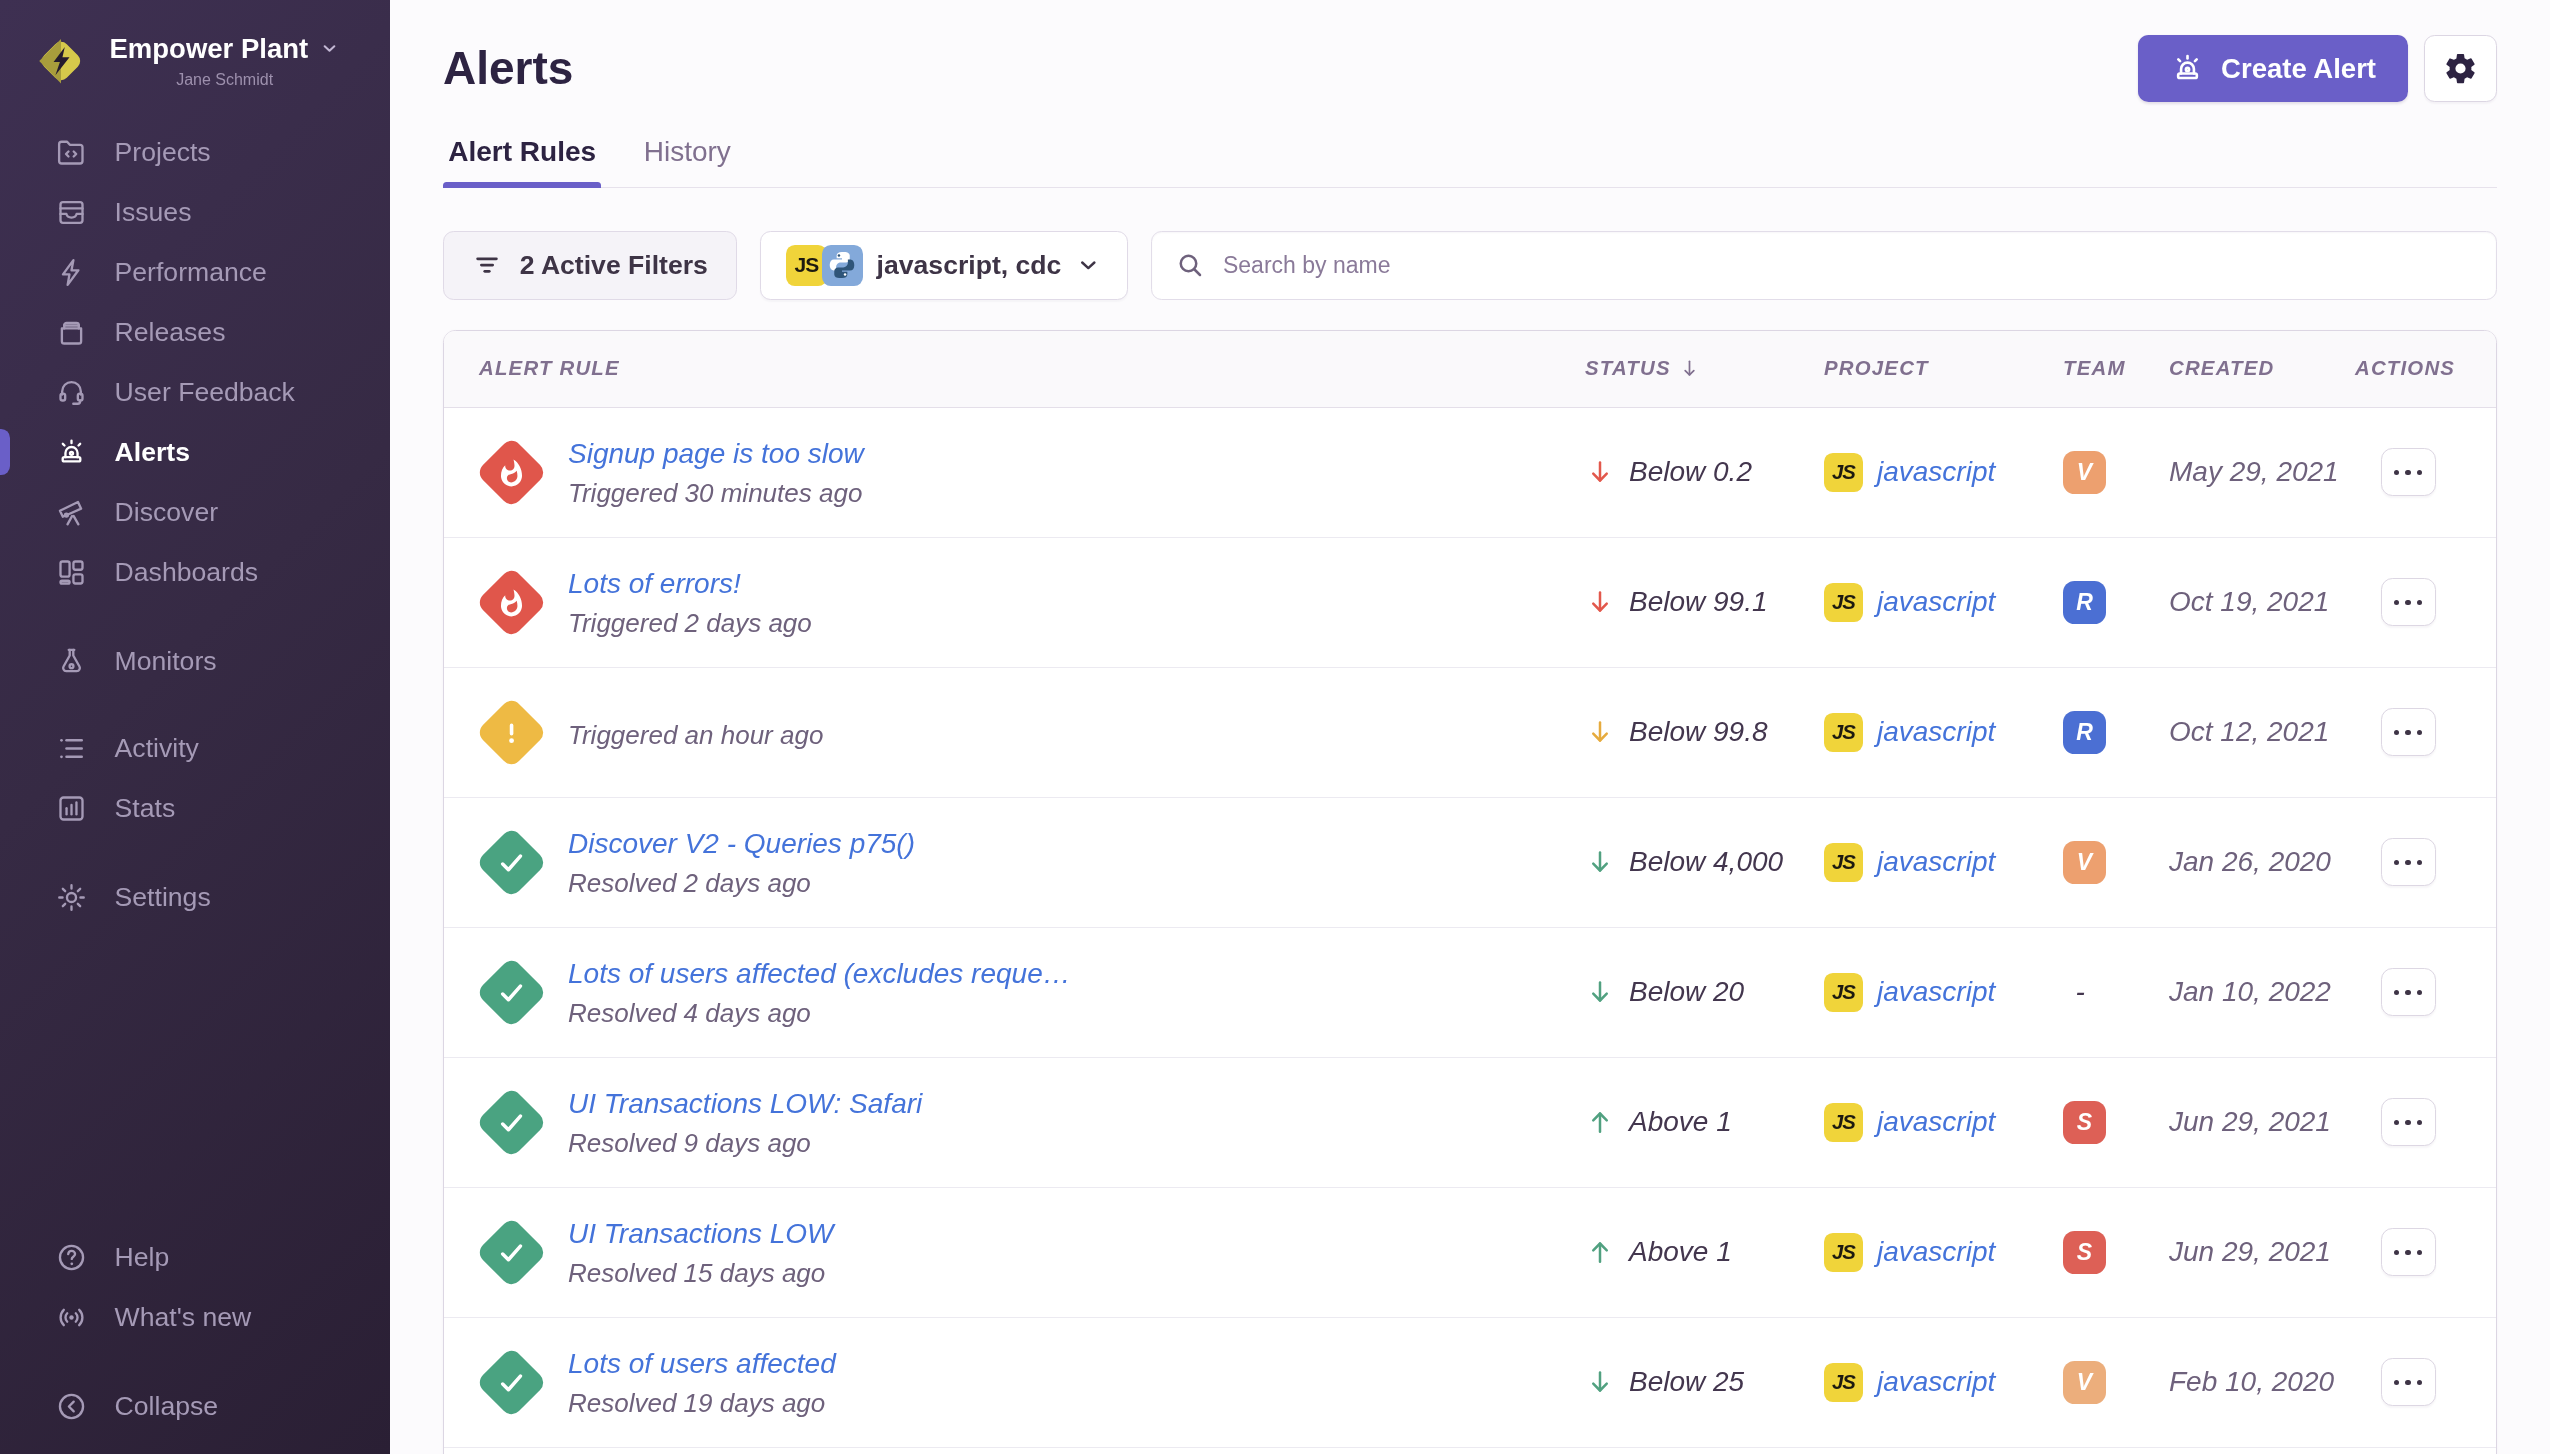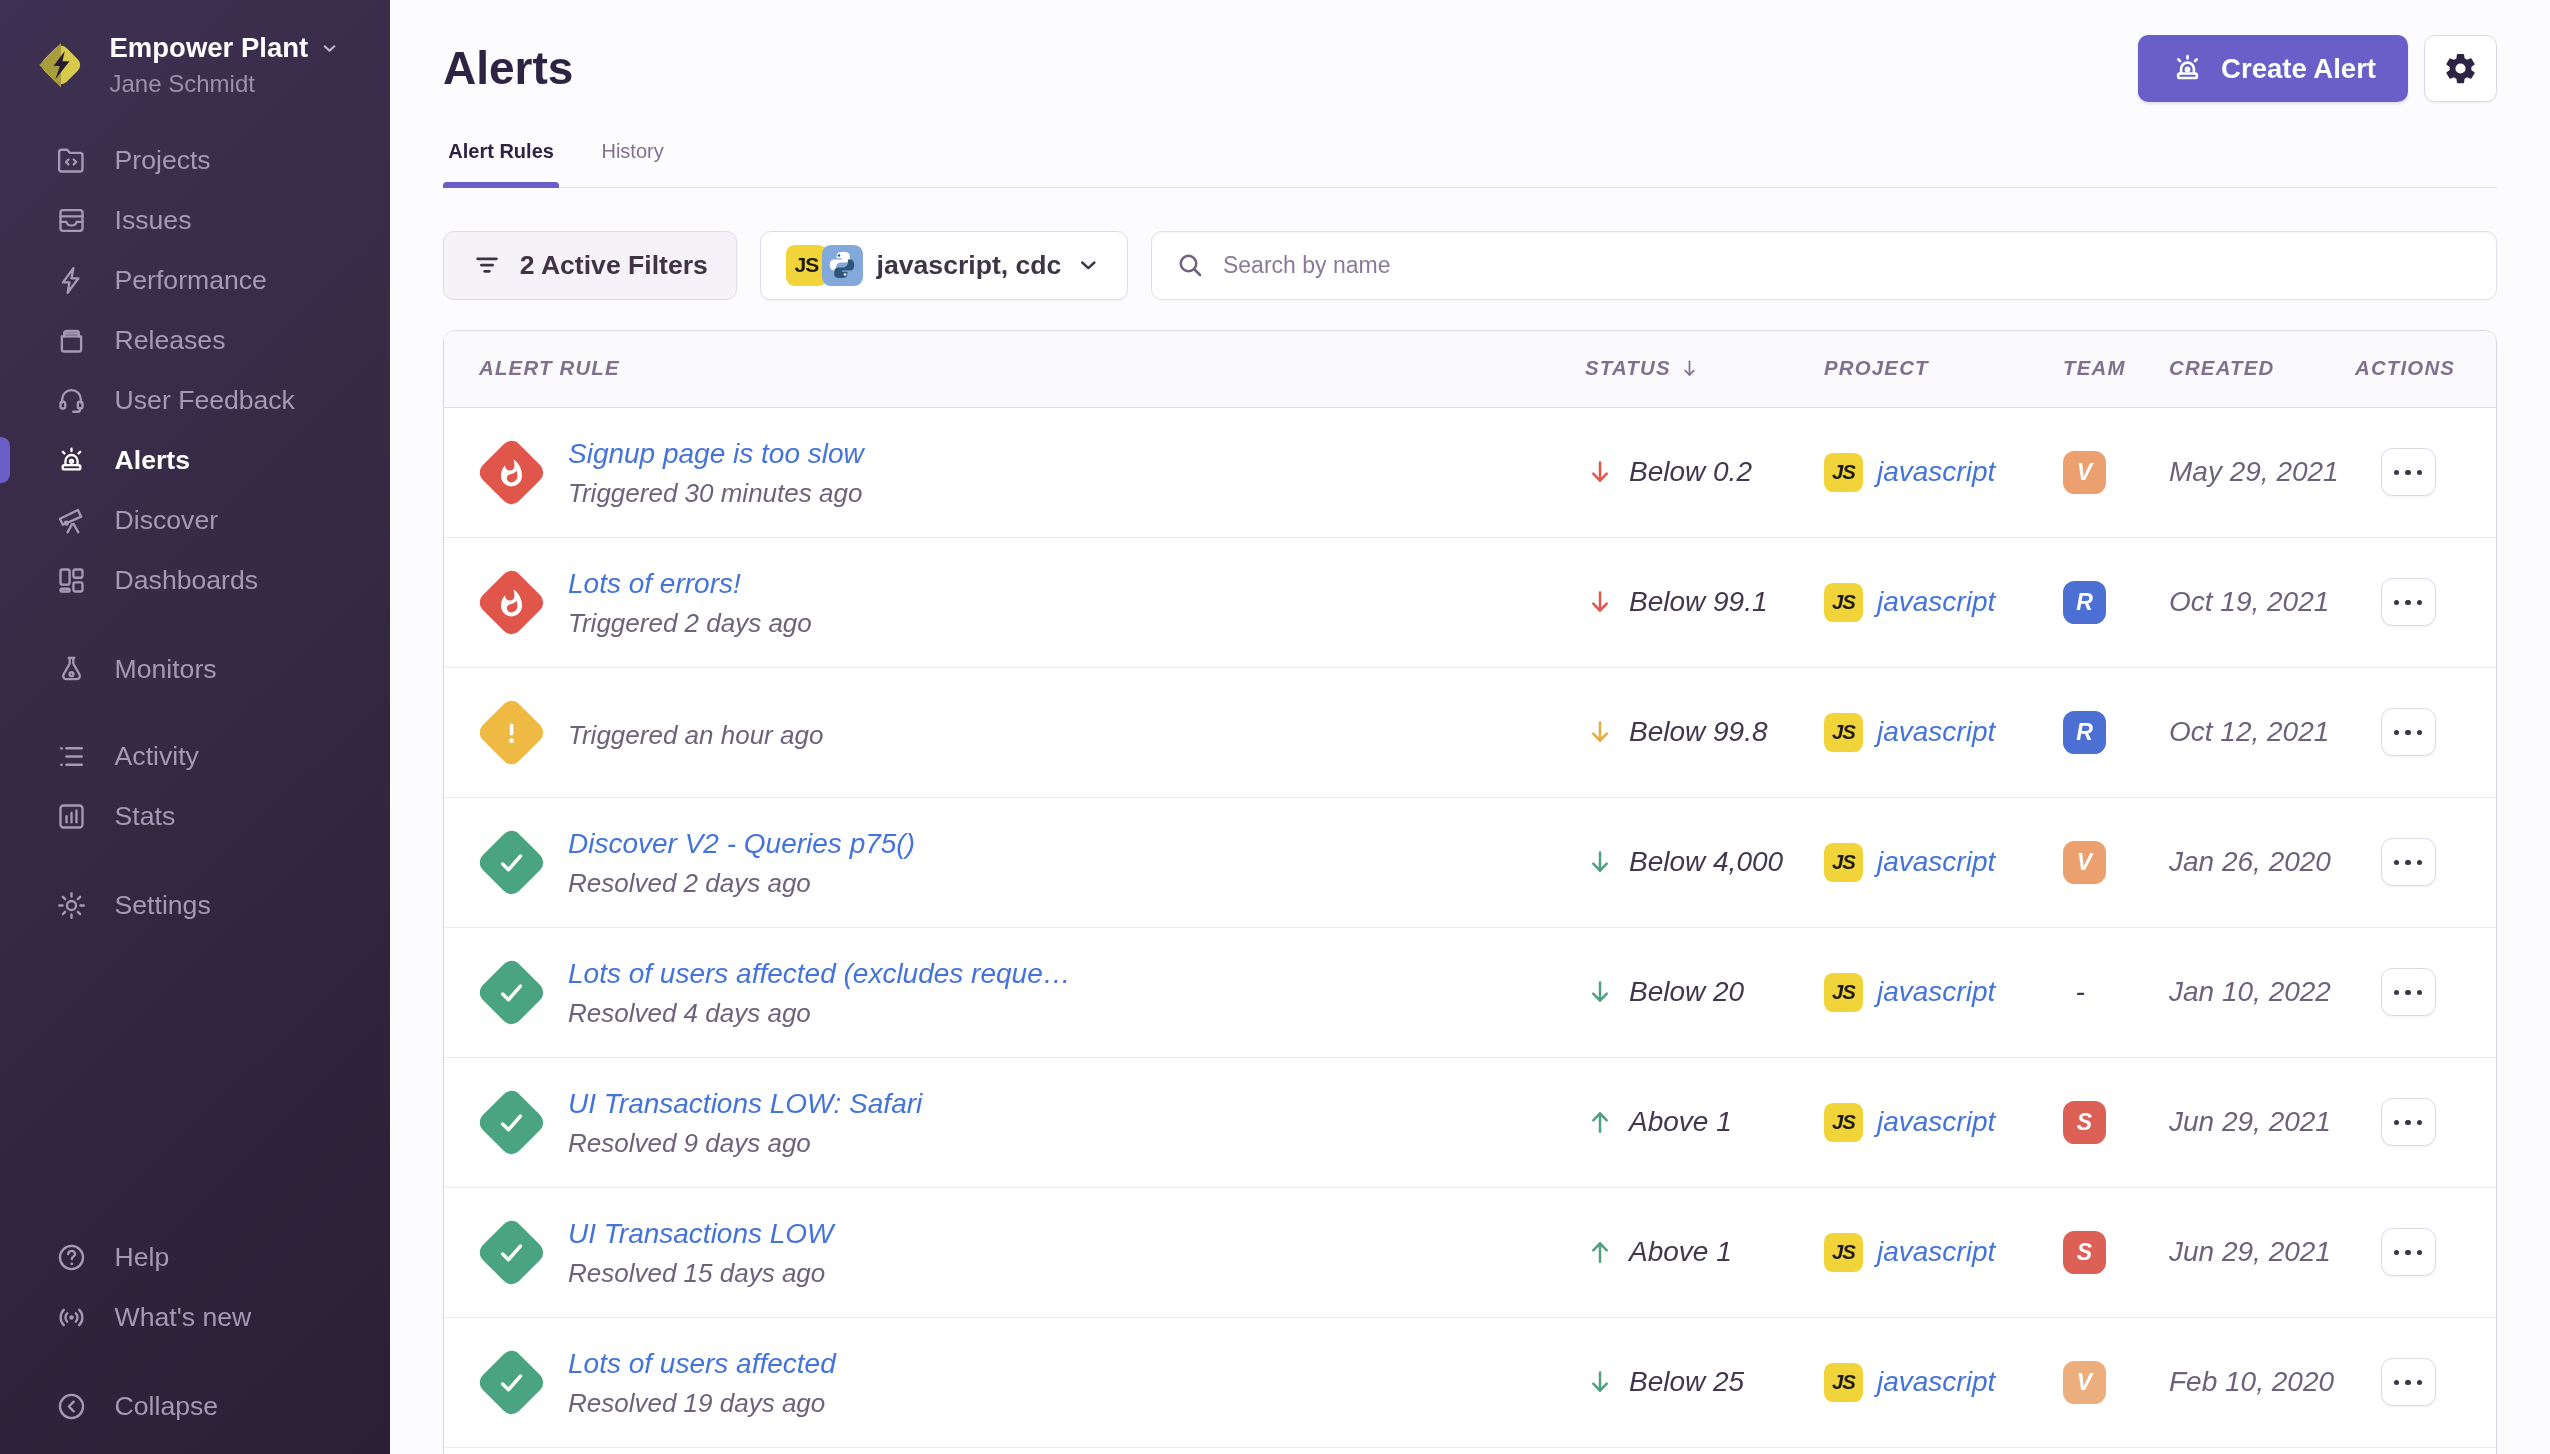"Jane Schmidt" .user-name { font-size: 24px -> 16px; text-align: none -> center }
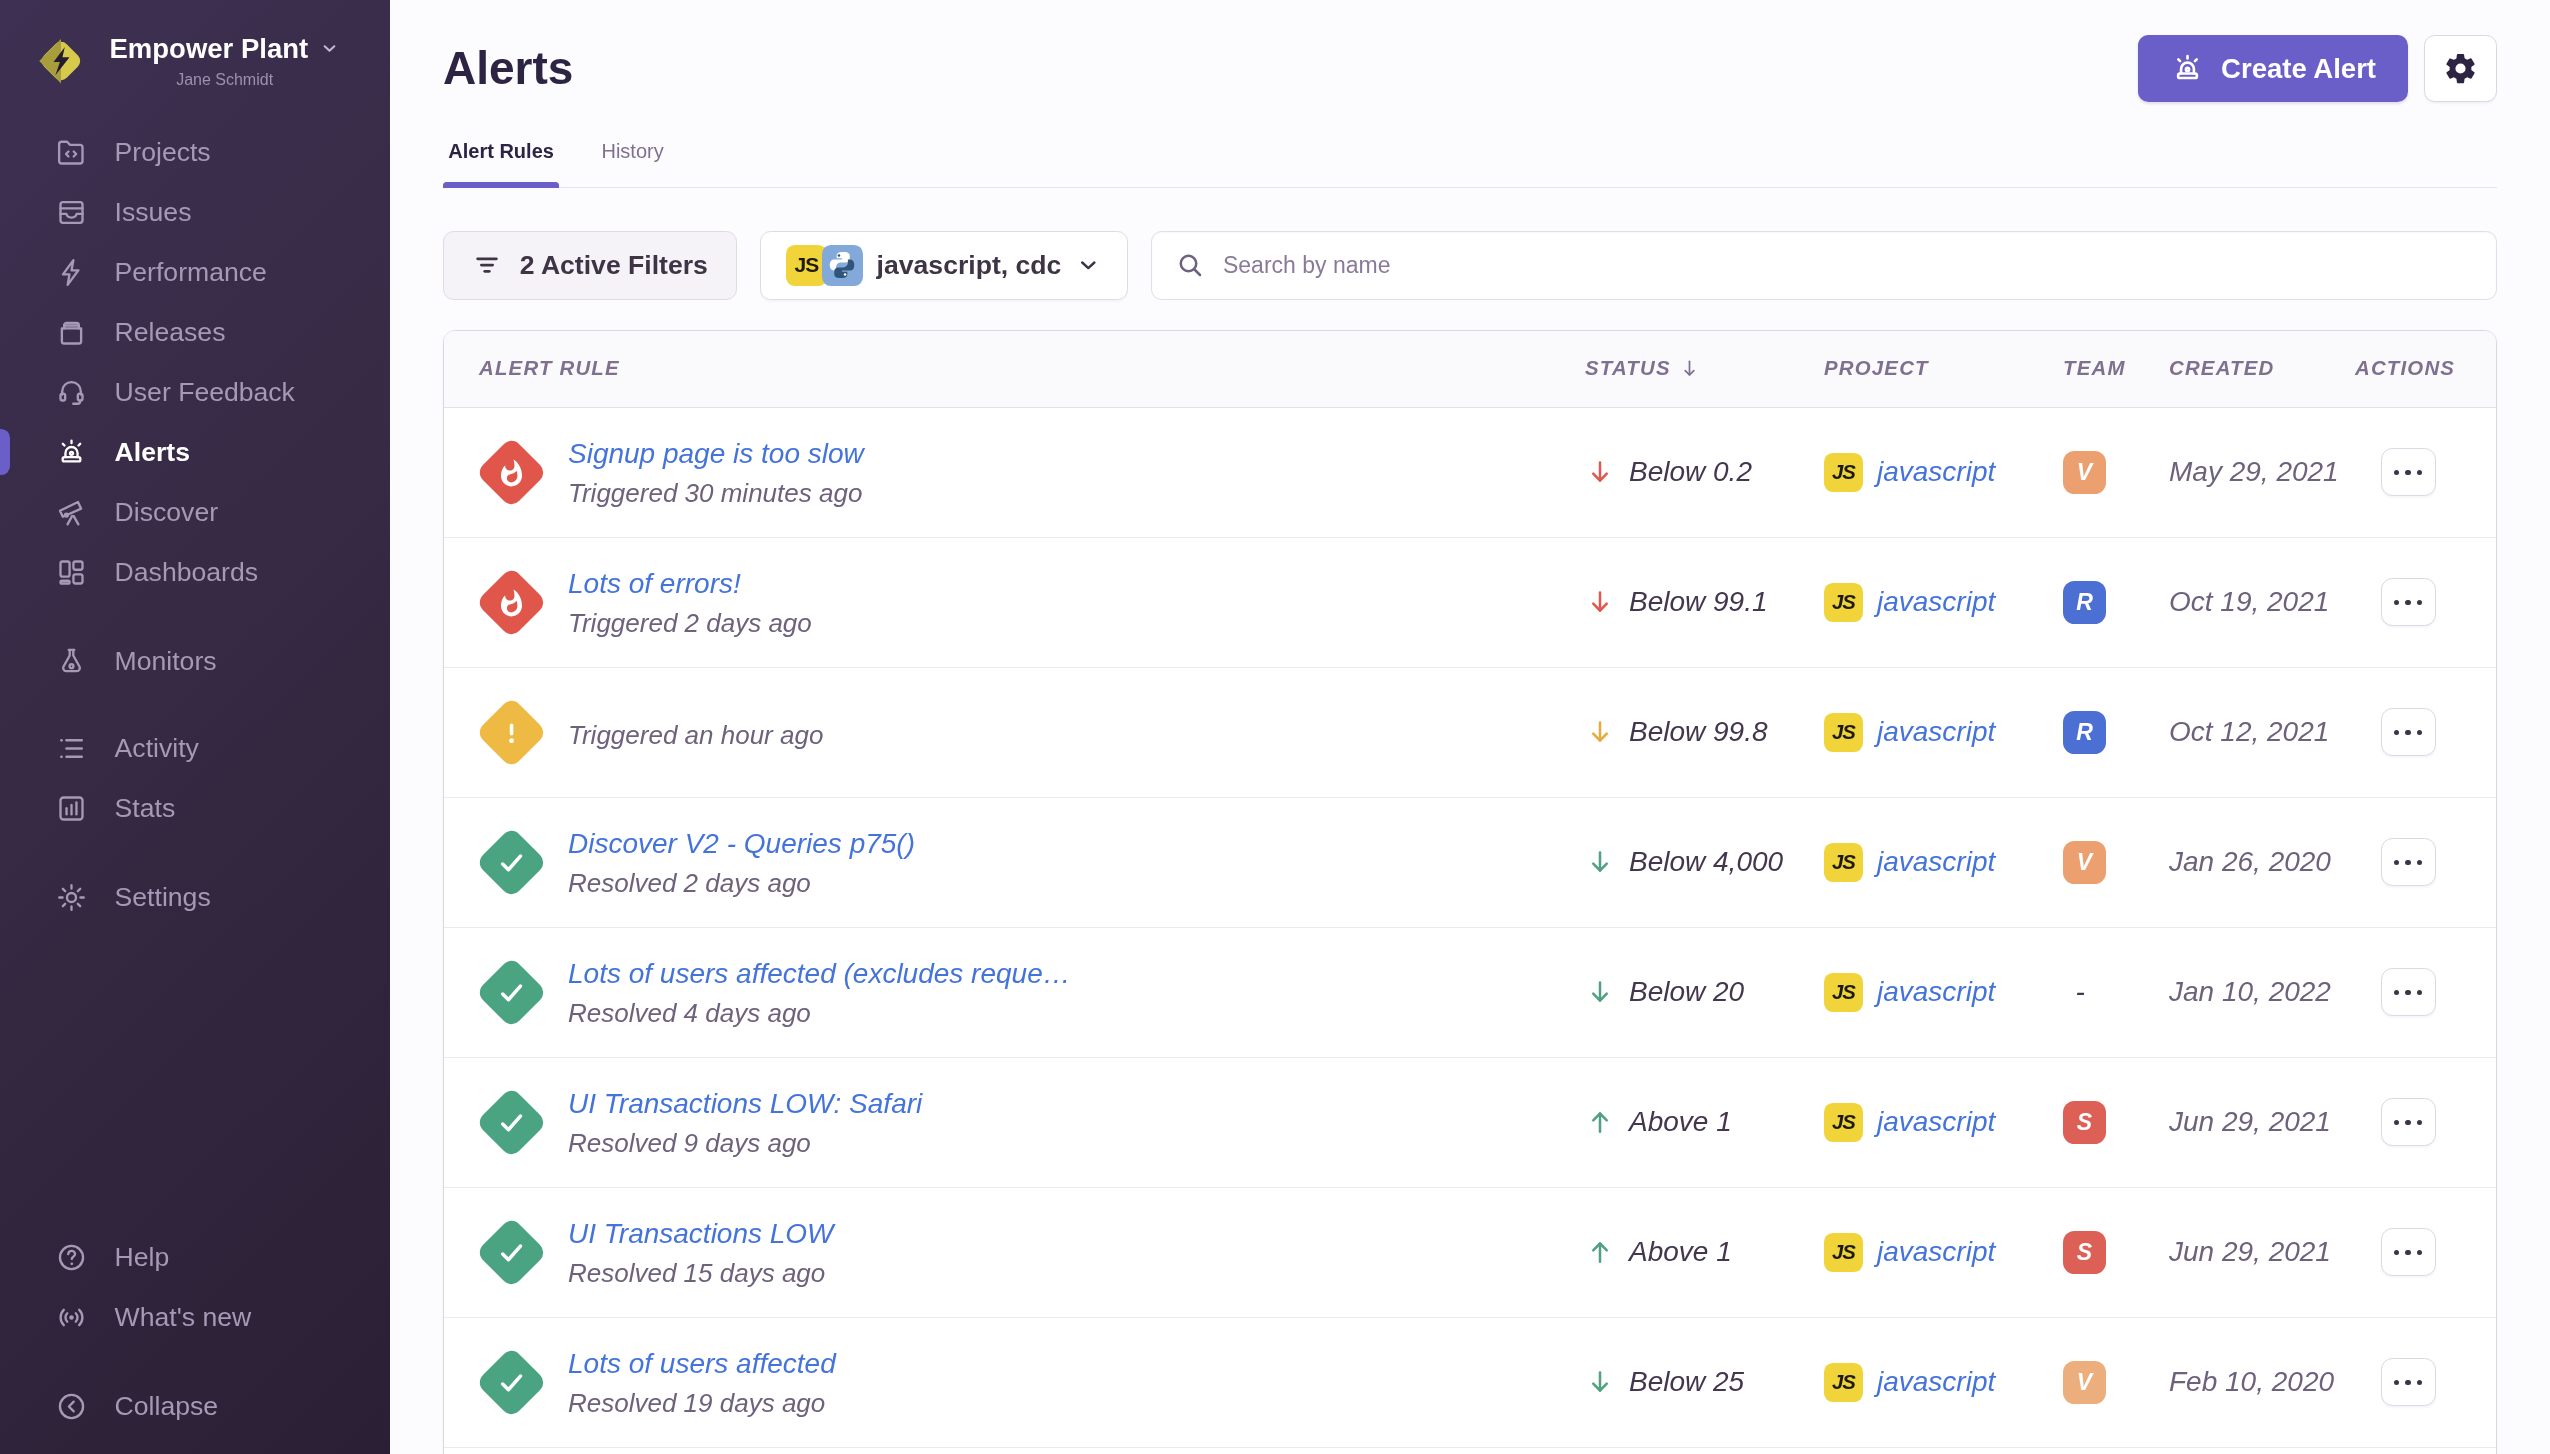"Alert Rules" .tab { font-size: 20px -> 28px }
